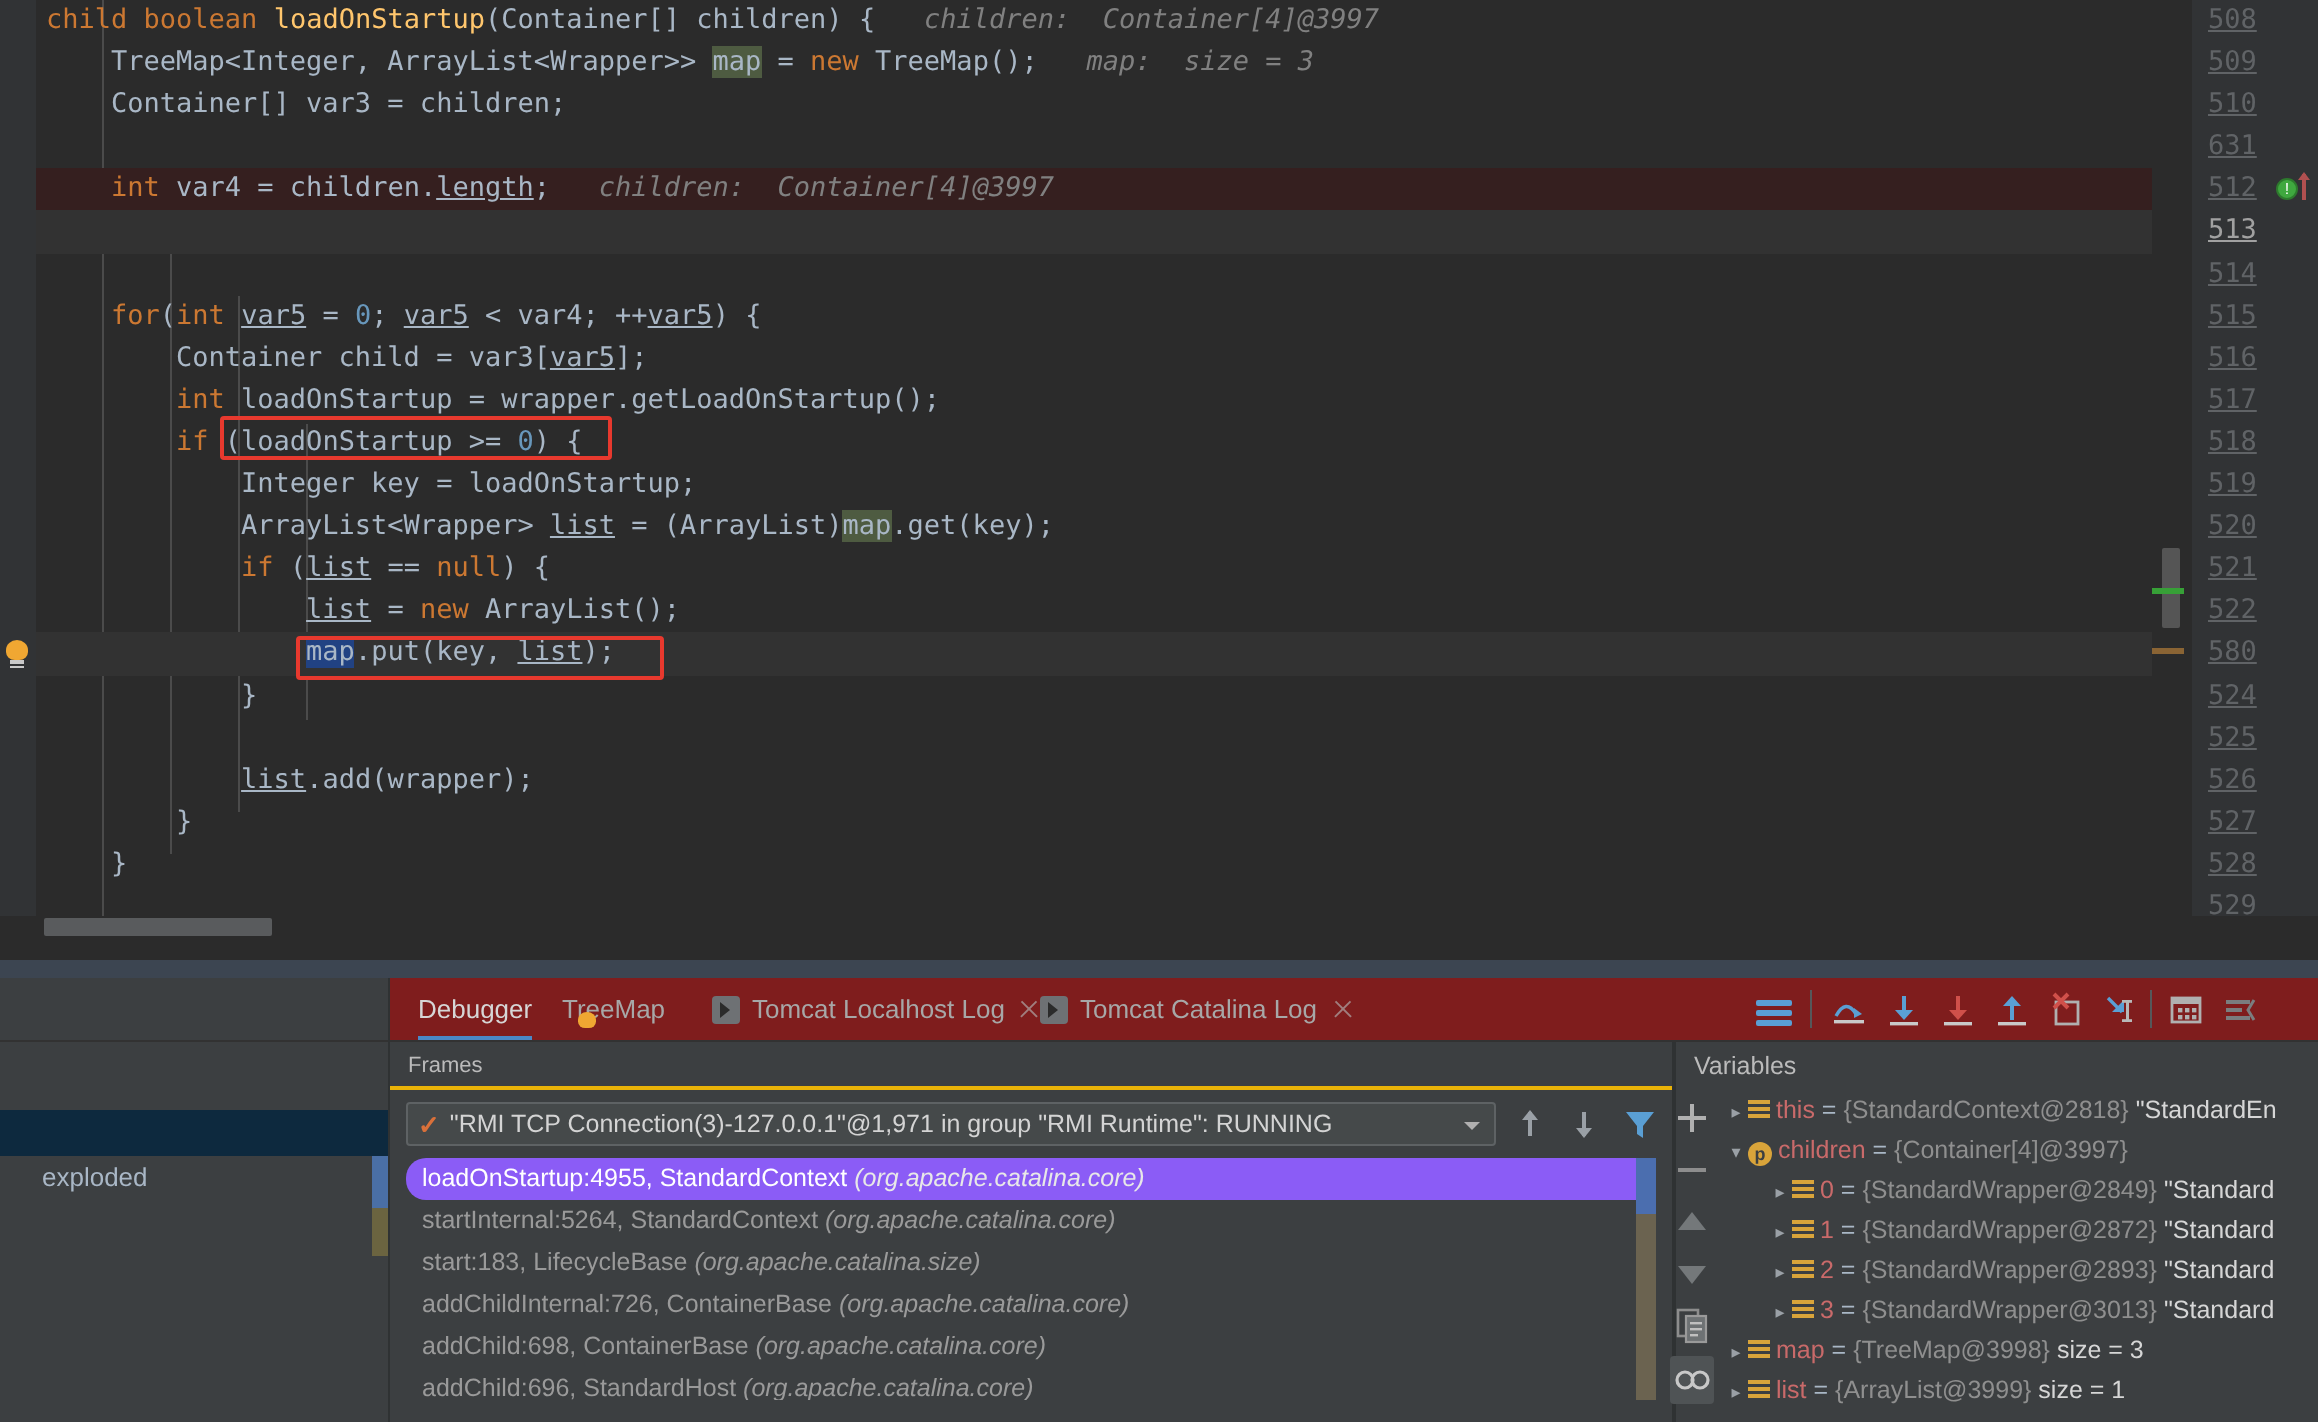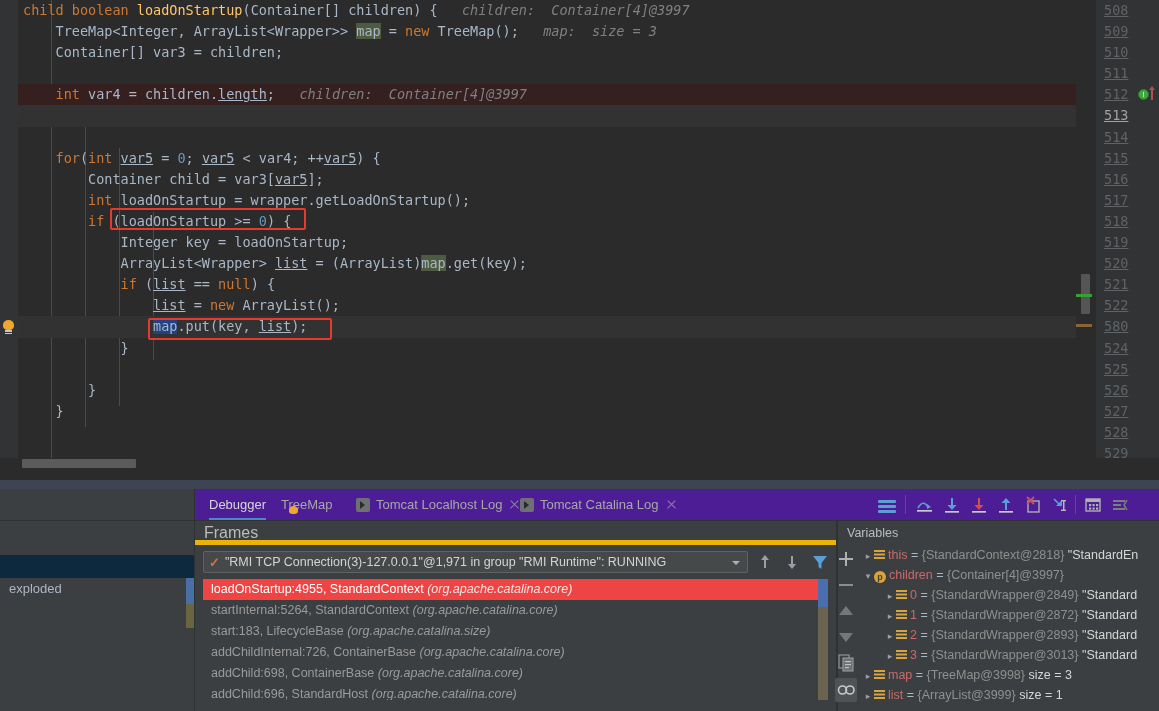"511" div.lineno { text: 511 -> 631 }
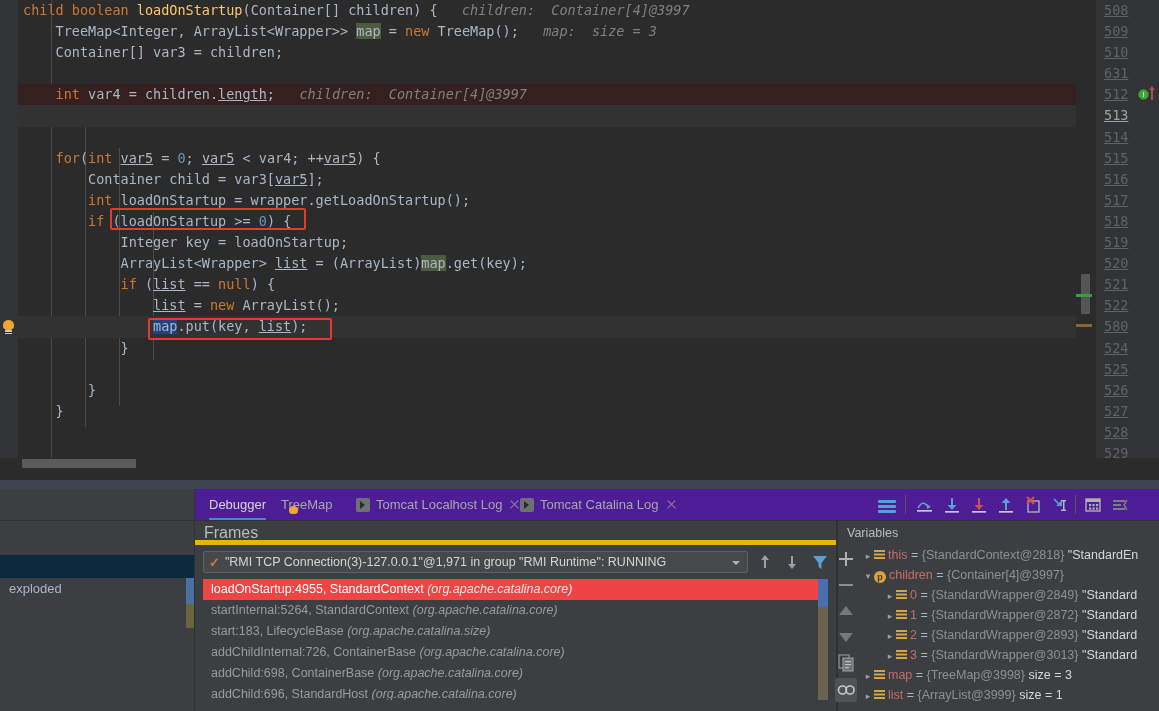"list.add(wrapper);" div.code-line { html: none -> <div><span> </span><span>list</span><span>.add(wrapper);</span></div> }
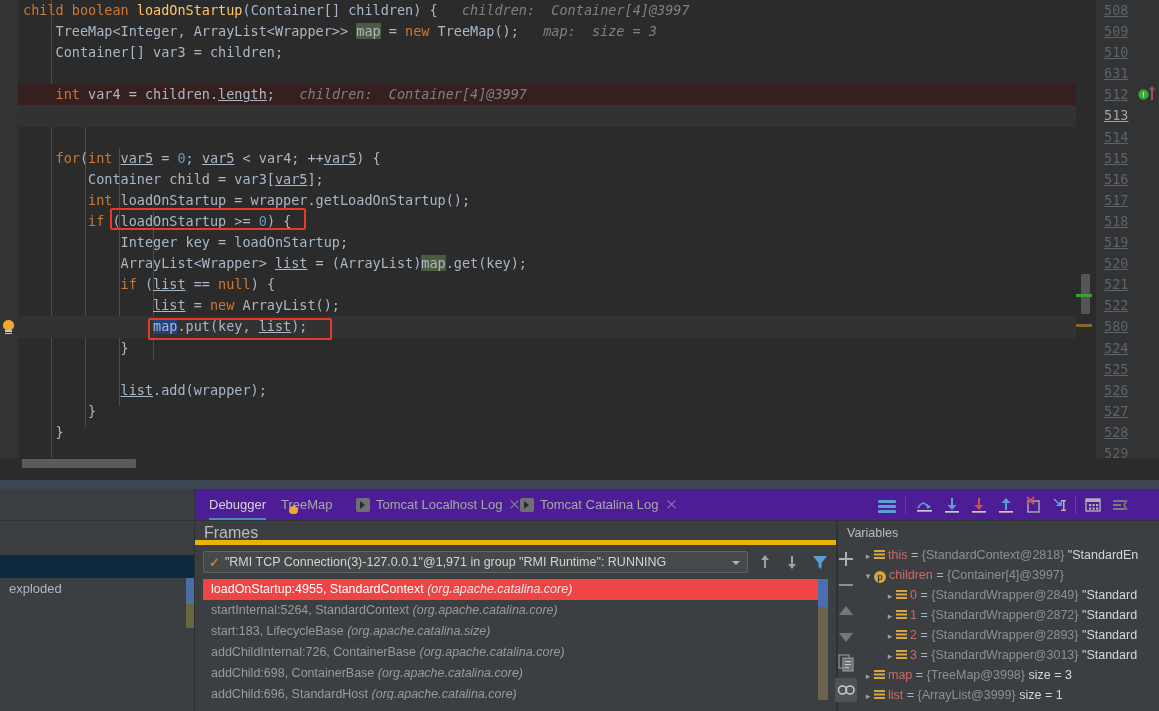"Debugger" .tabbar { background: #4c1d95 -> #7f1d1d }
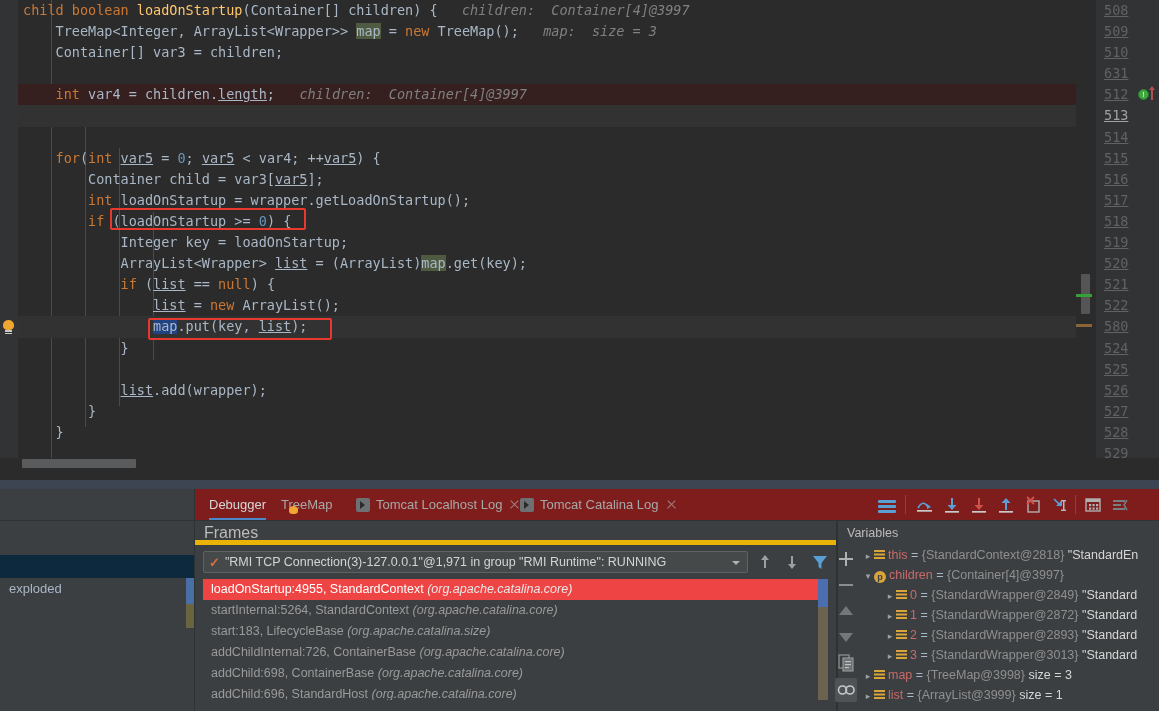"Frames" .frames-header { border-bottom: 5px solid #eab308 -> 2px solid #eab308; font-size: 16px -> 11px }
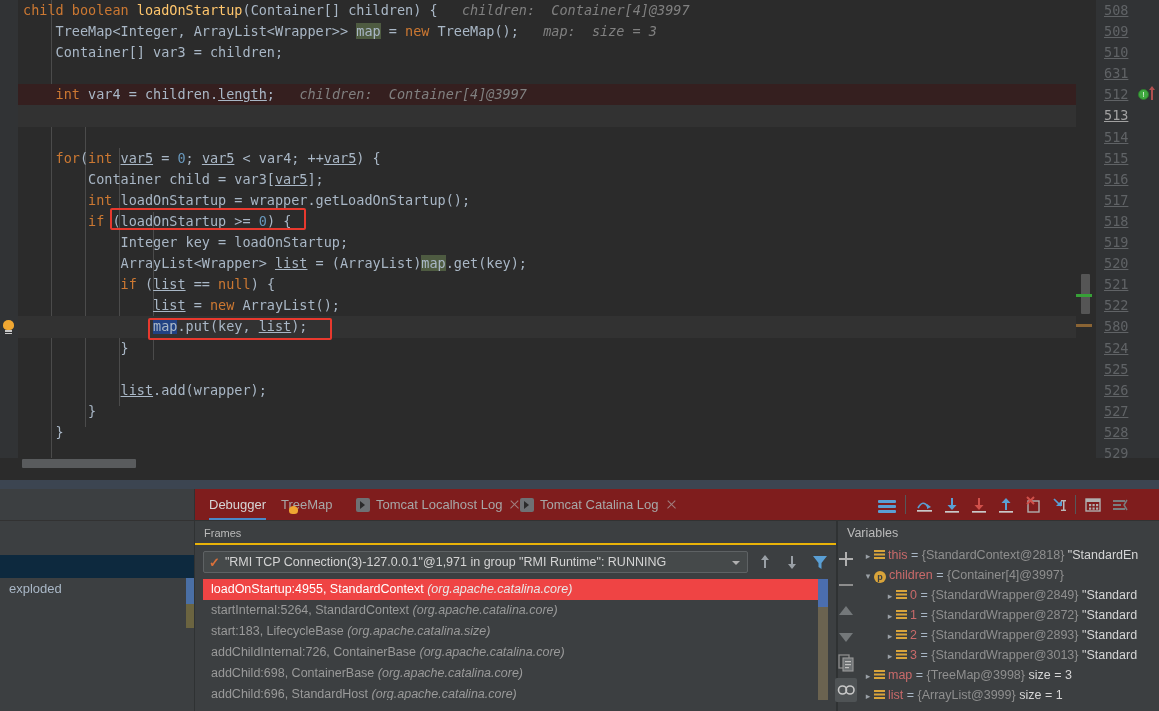"exploded" .left-stub .row-exp { padding-left: 9px -> 21px }
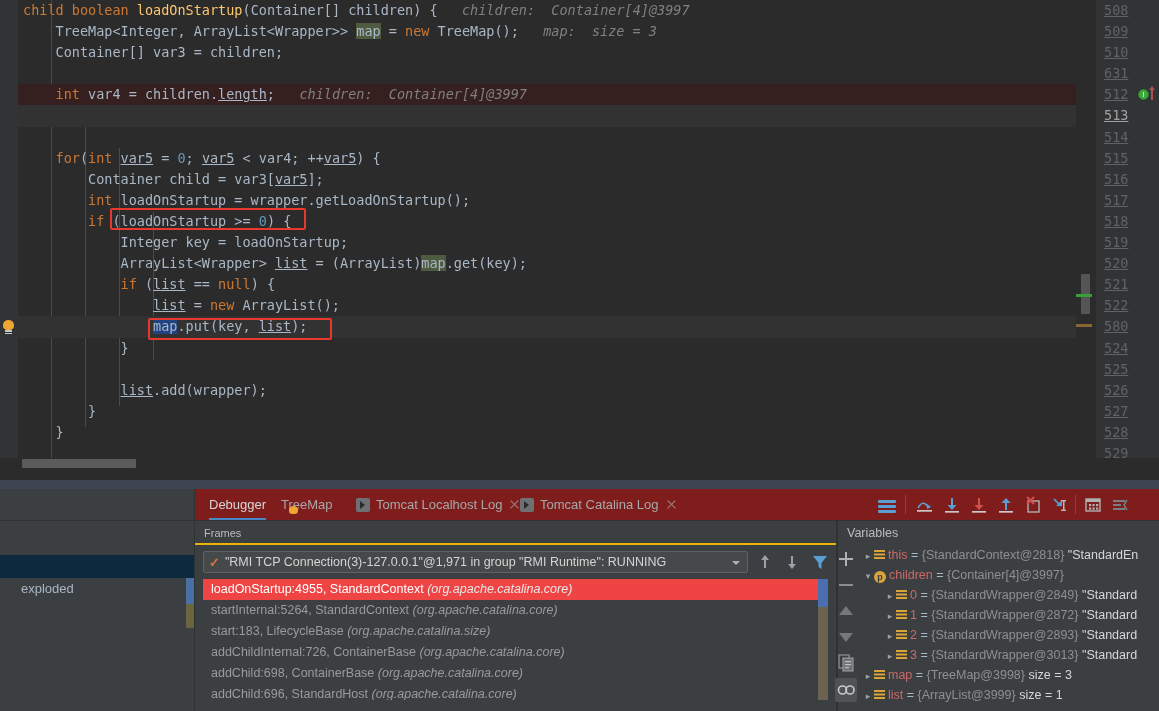"loadOnStartup:4955, StandardContext" .frame-row.selected { background: #ef4444 -> #8b5cf6; border-radius: none -> 10px }
